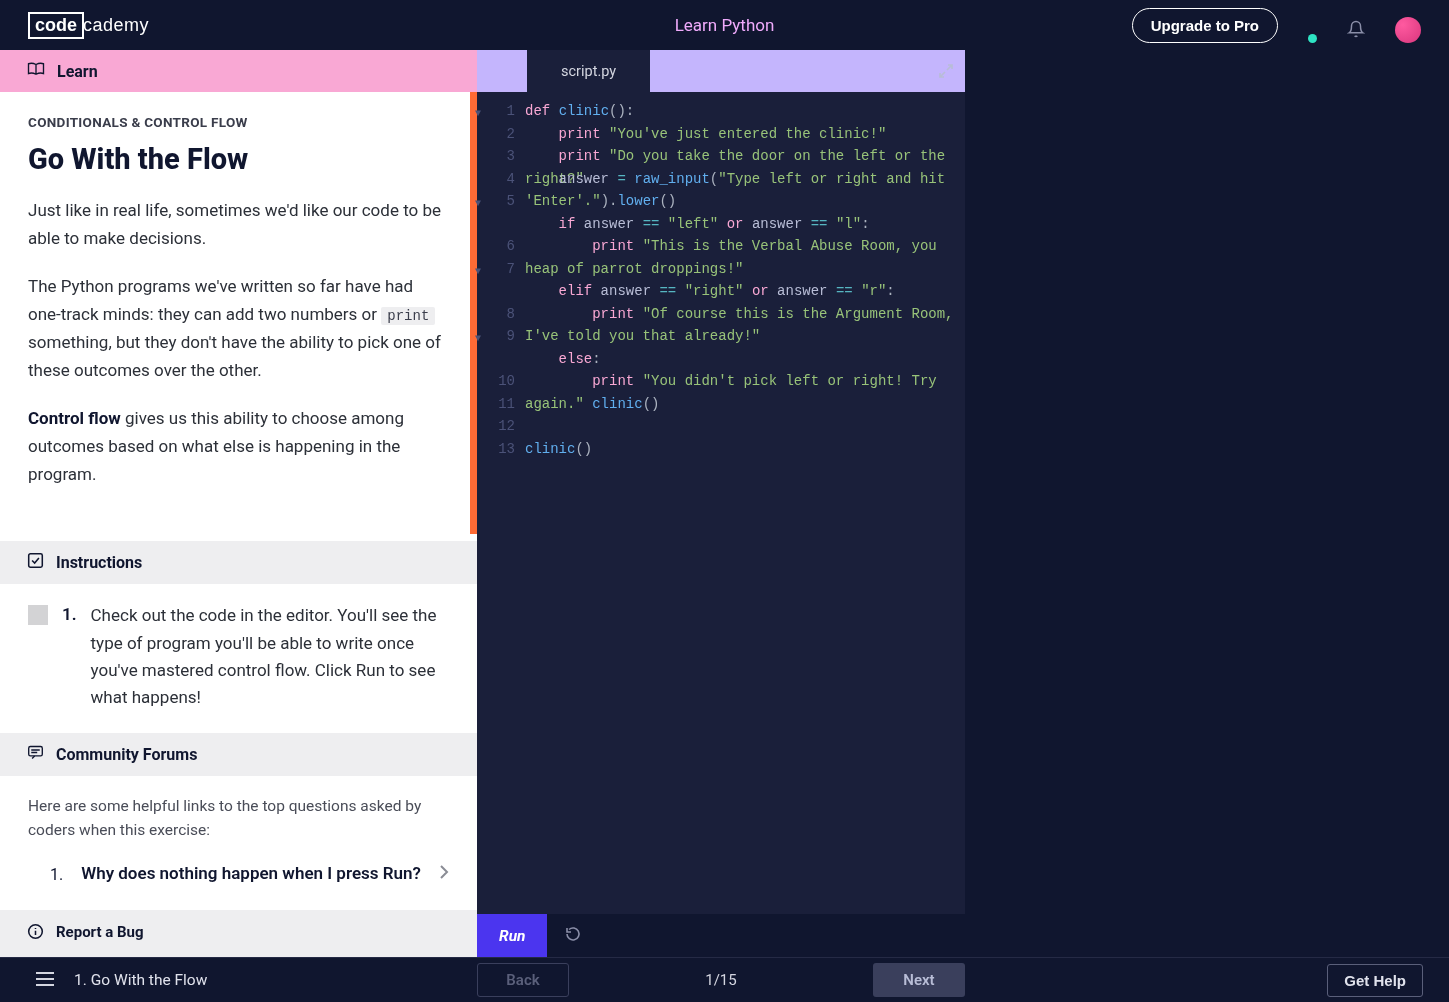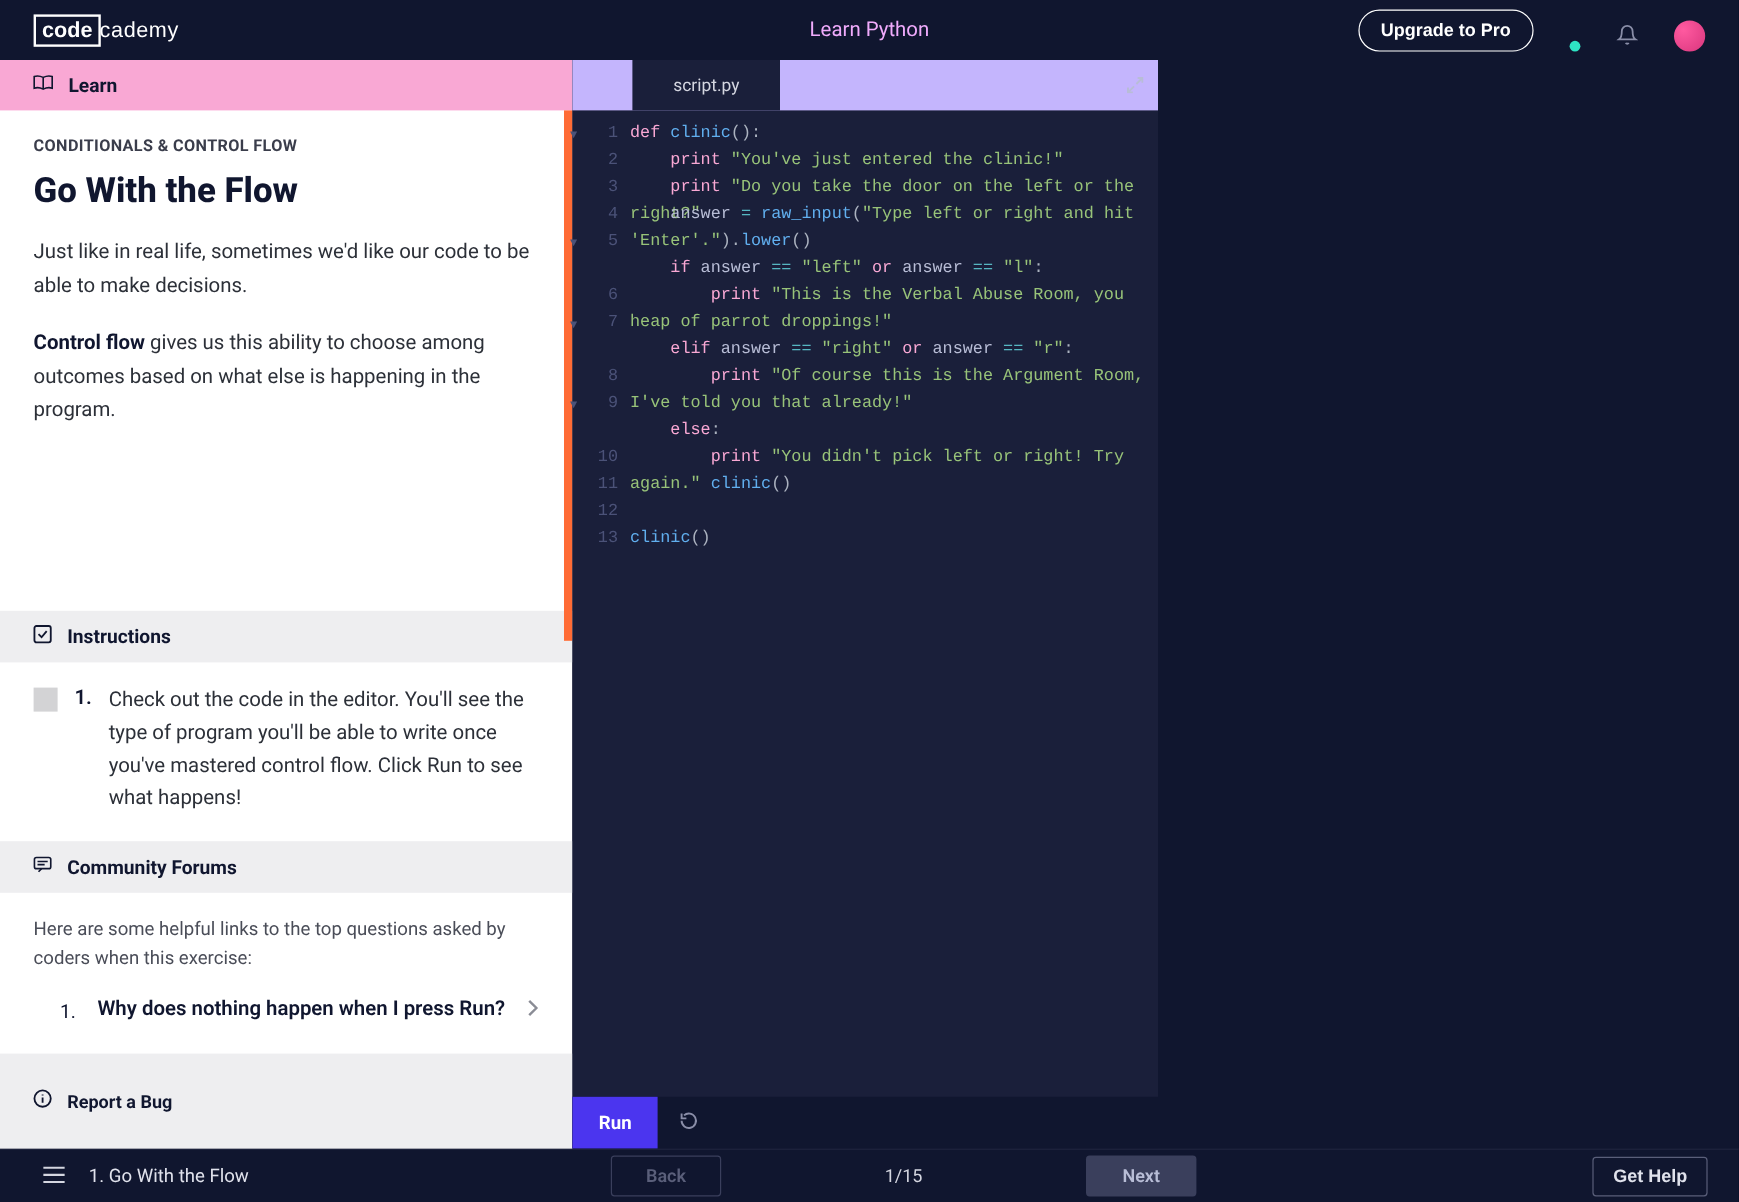"The Python programs we've written" p { html: none -> <p> <span>The Python programs we've written so far have had one-track minds: they can add two numbers or </span><span>print</span><span> something, but they don't have the ability to pick one of these outcomes over the other.</span> </p> }
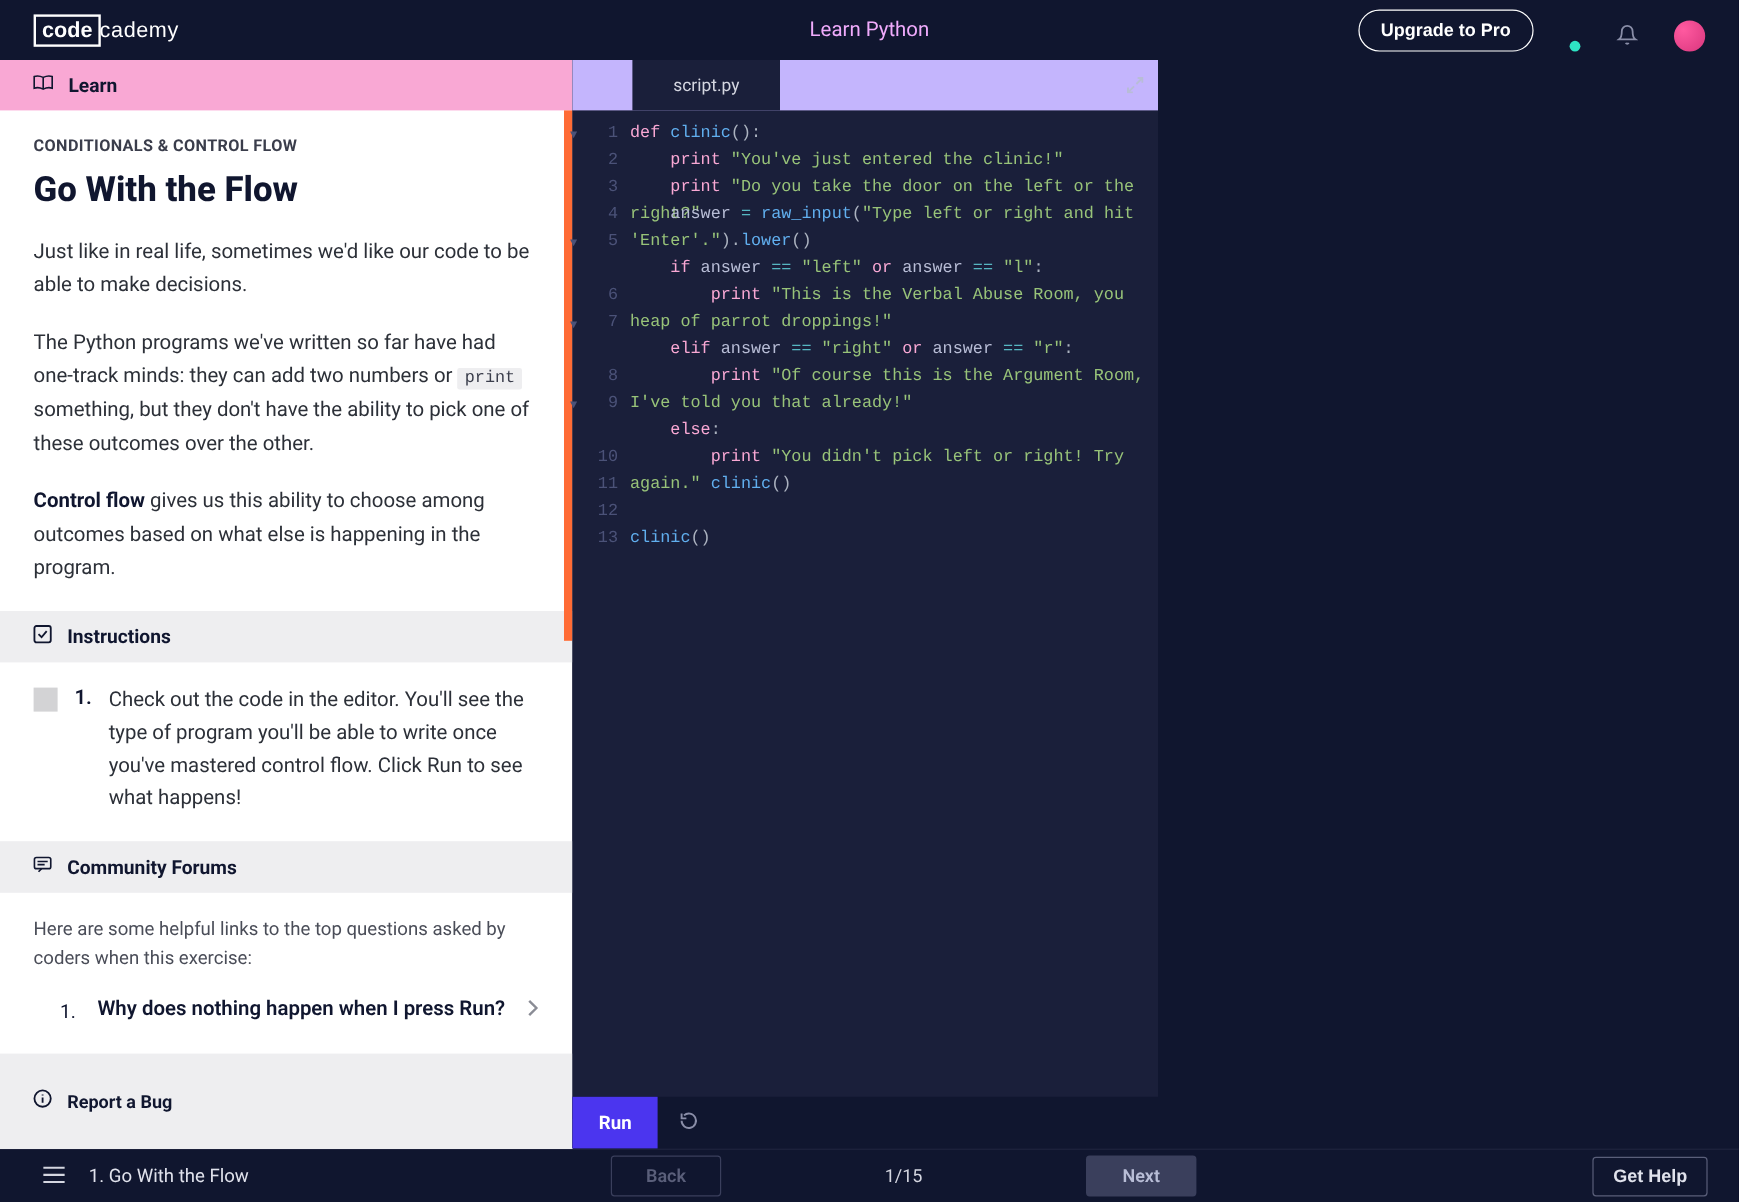"Report a Bug" .bug-bar { align-items: center -> flex-start; padding: 29px 27px -> 13px 27px }
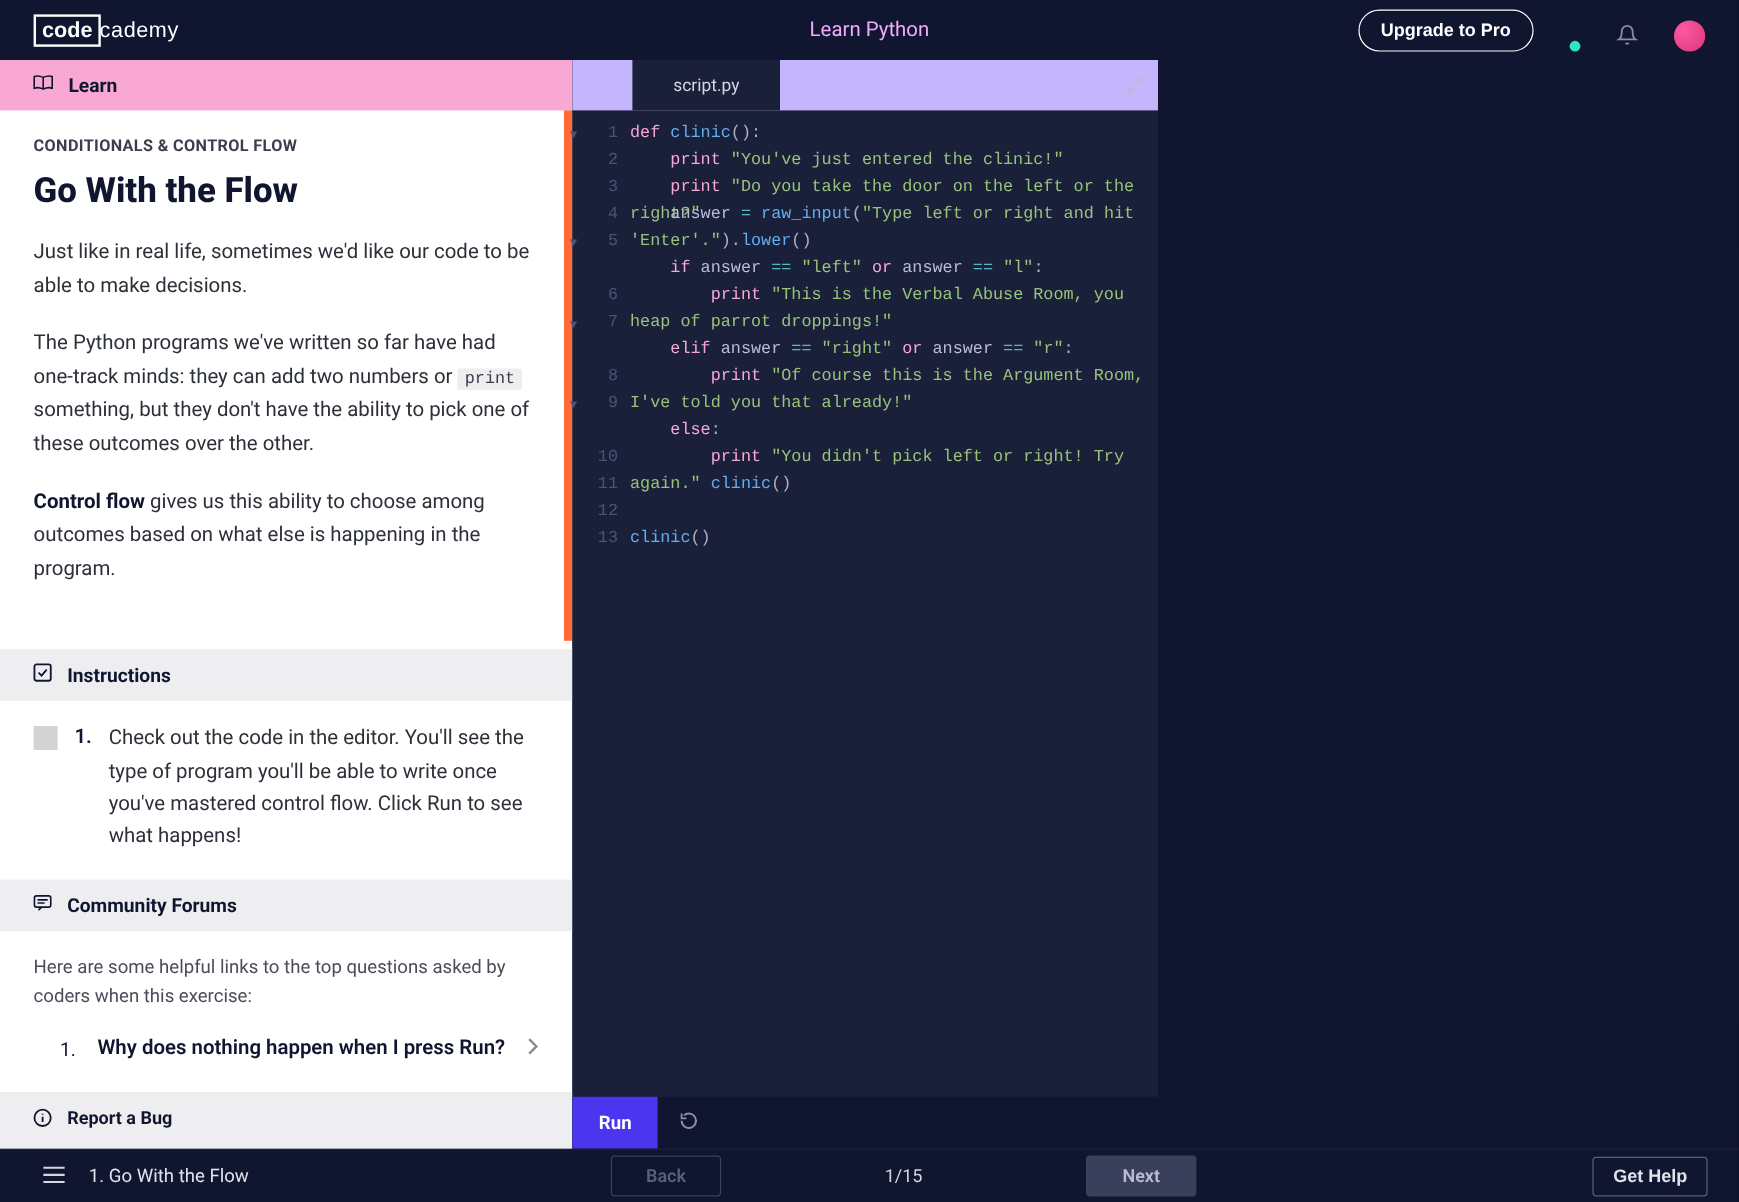"Run" .run-btn { font-style: none -> italic }
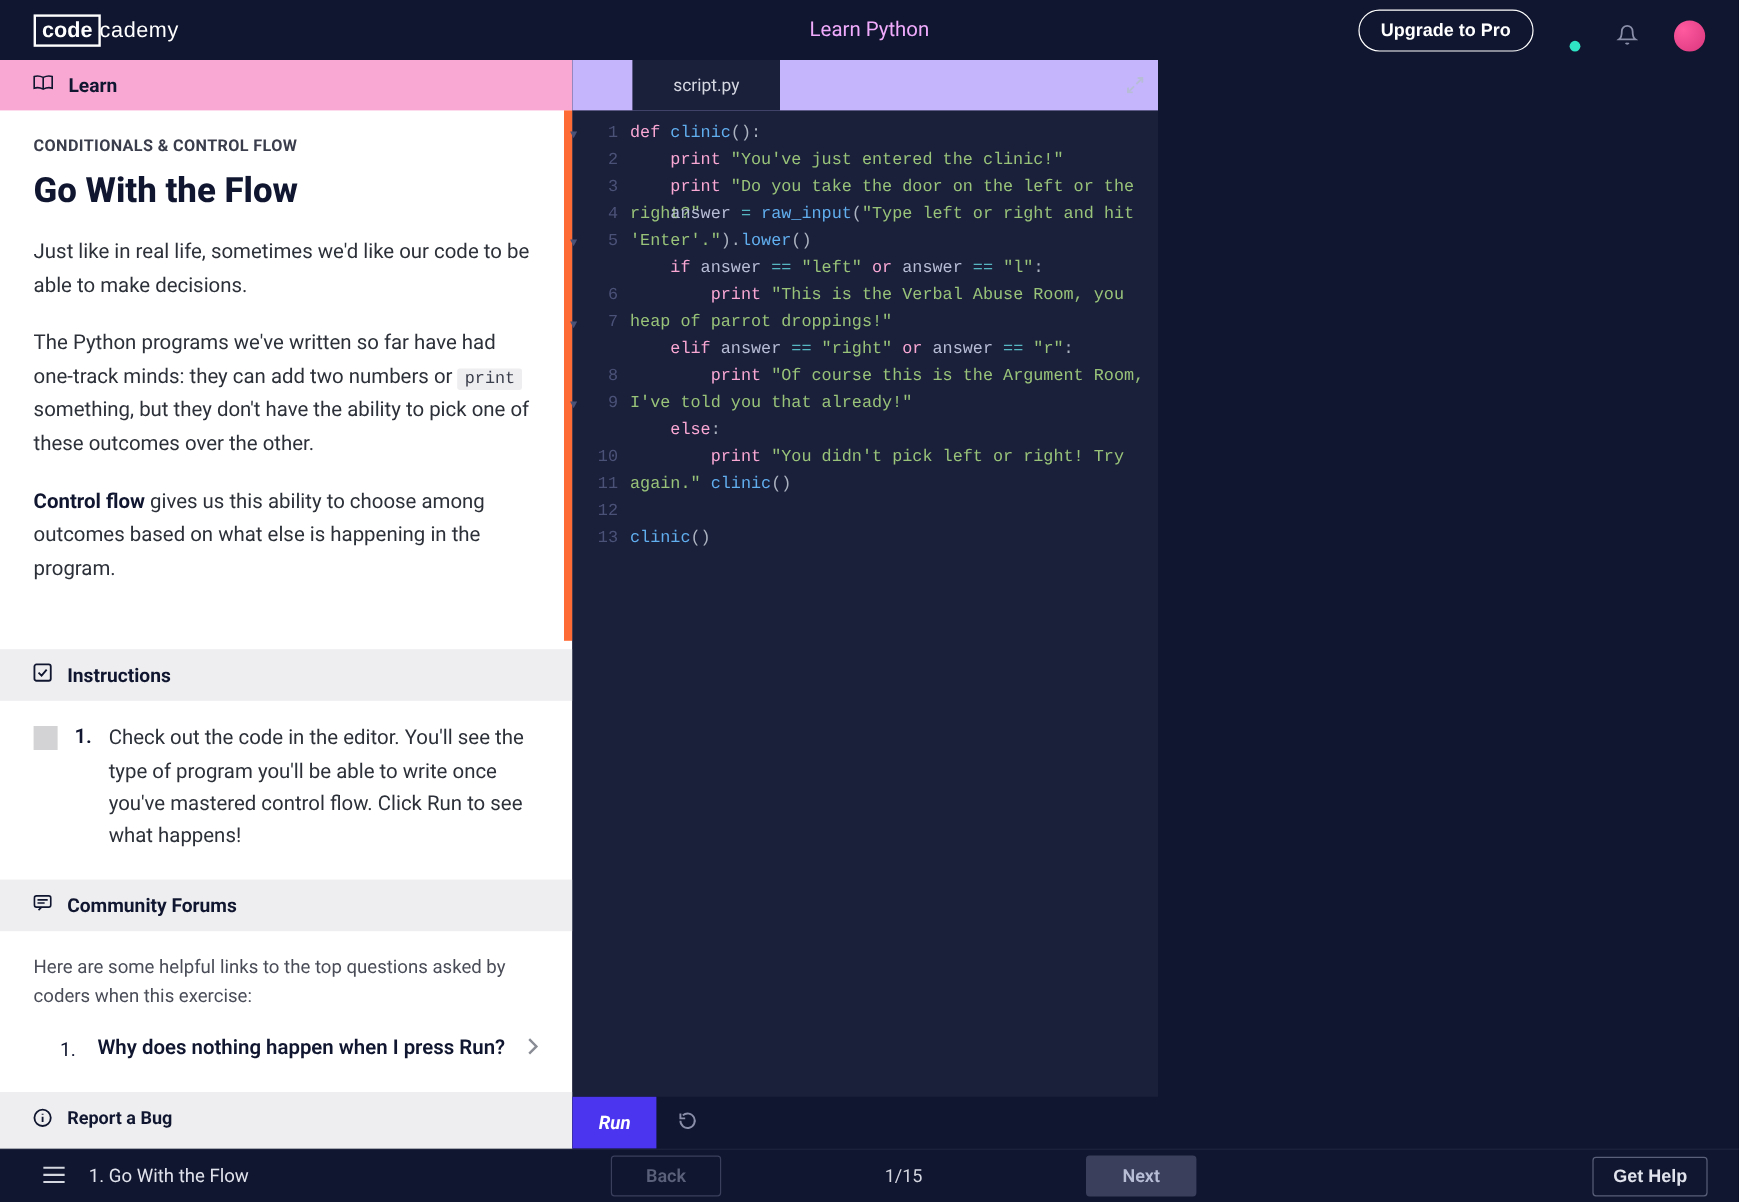"Back" div.bottom-center { margin-left: 32px -> none }
